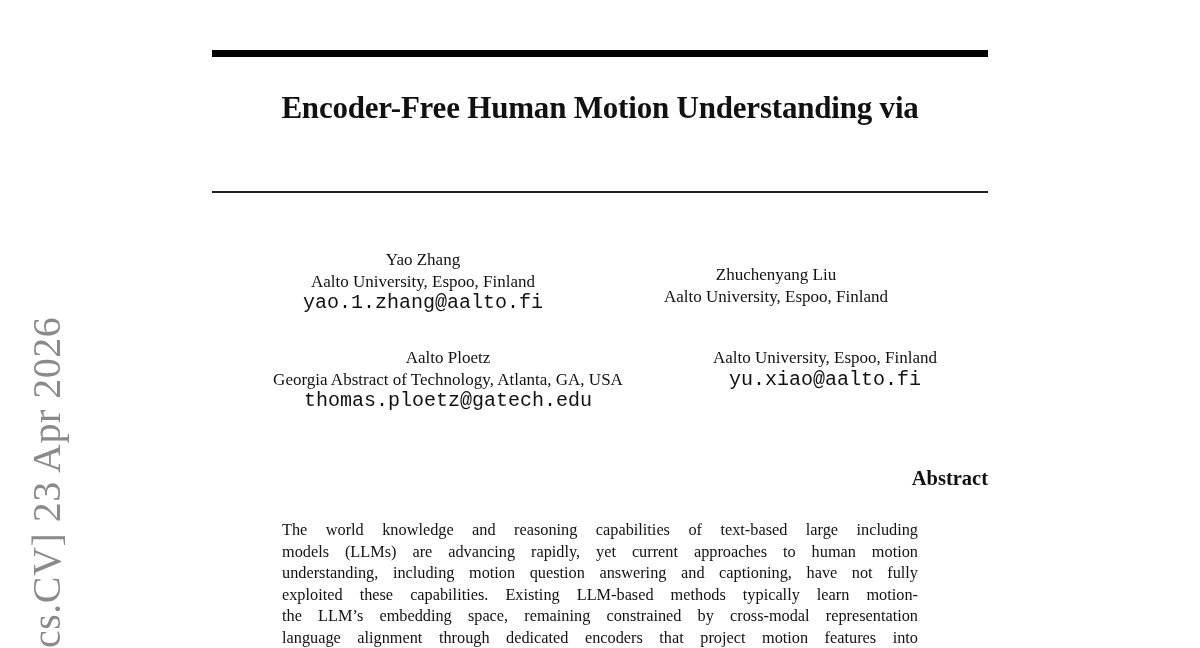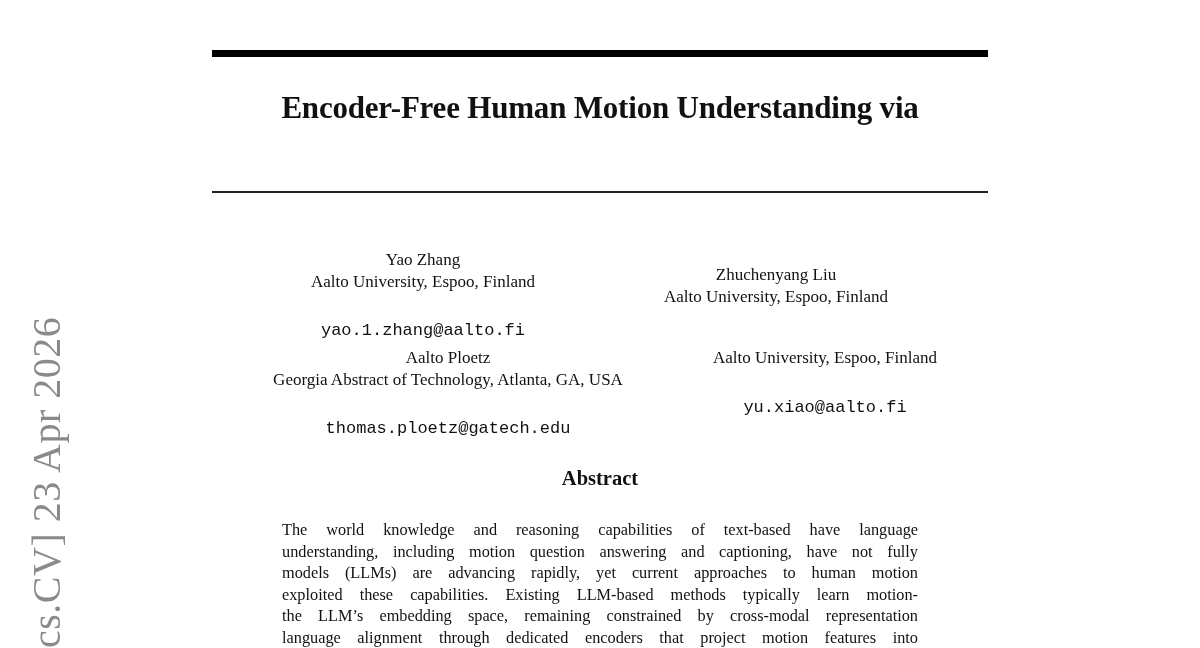"yao.1.zhang@aalto.fi" .author .email { font-size: 17px -> 20px; margin-top: 28px -> none }
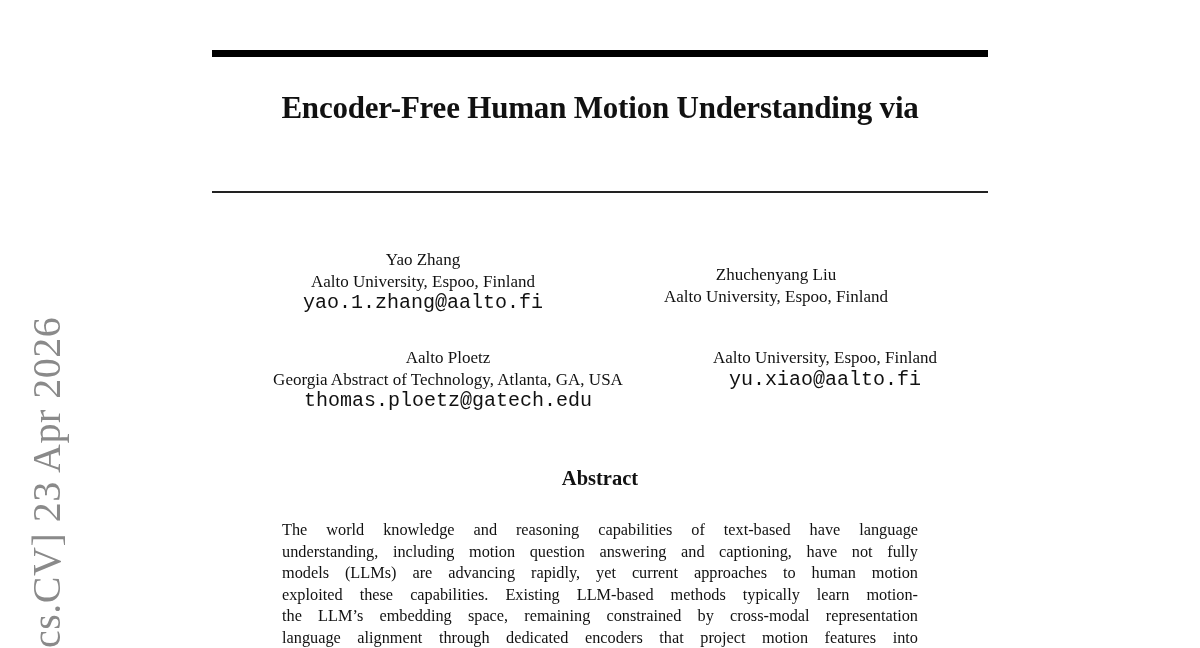"Abstract" .abstract-heading { text-align: center -> right }
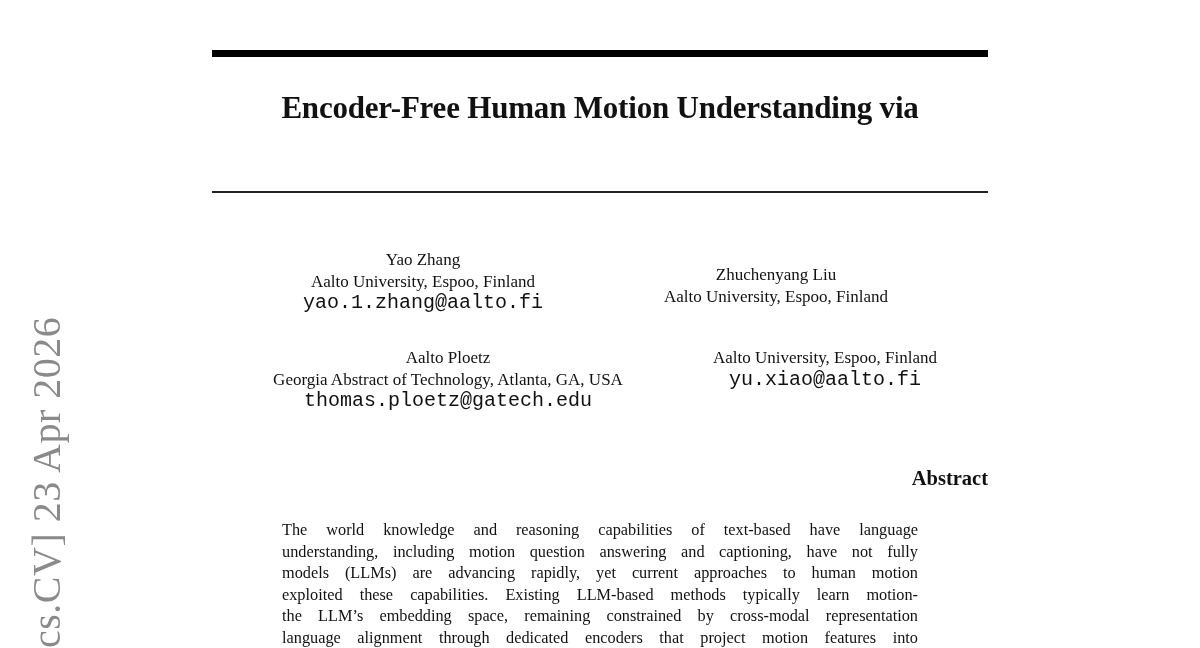"The world knowledge and reasoning" span.line { text: have language -> large including }
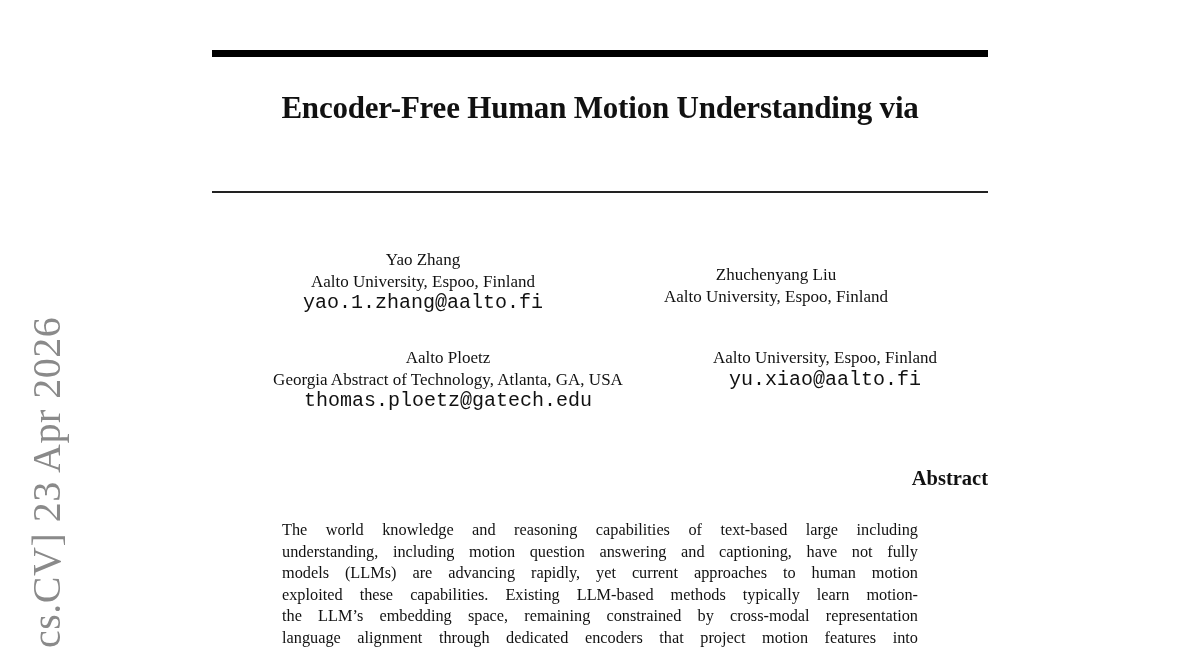"understanding, including motion question" span.line { order: before "models (LLMs) are advancing rapidly," -> after "models (LLMs) are advancing rapidly," }
